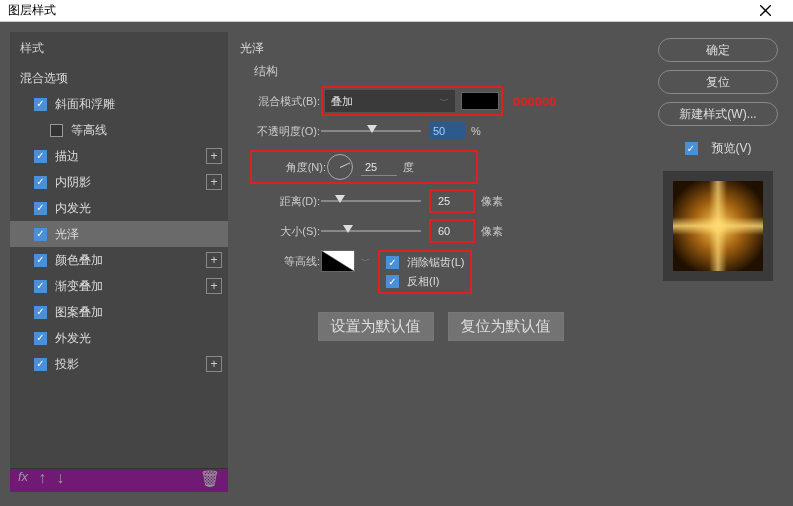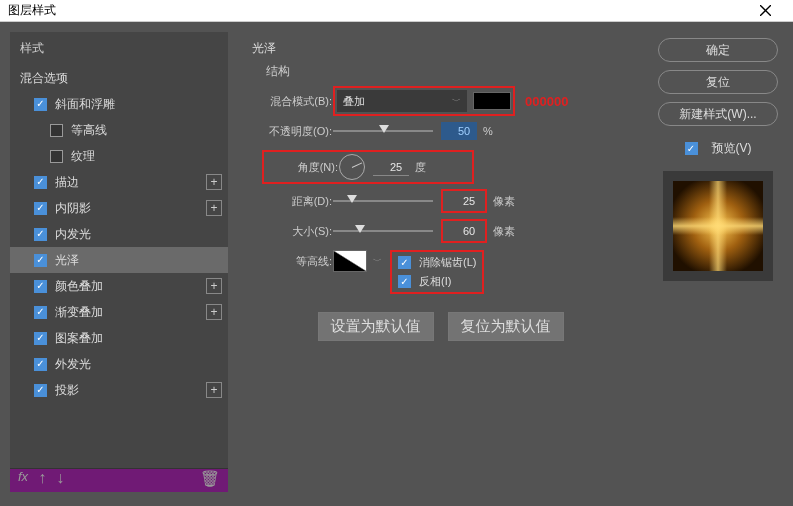"样式" .main-area { gap: 18px -> 6px }
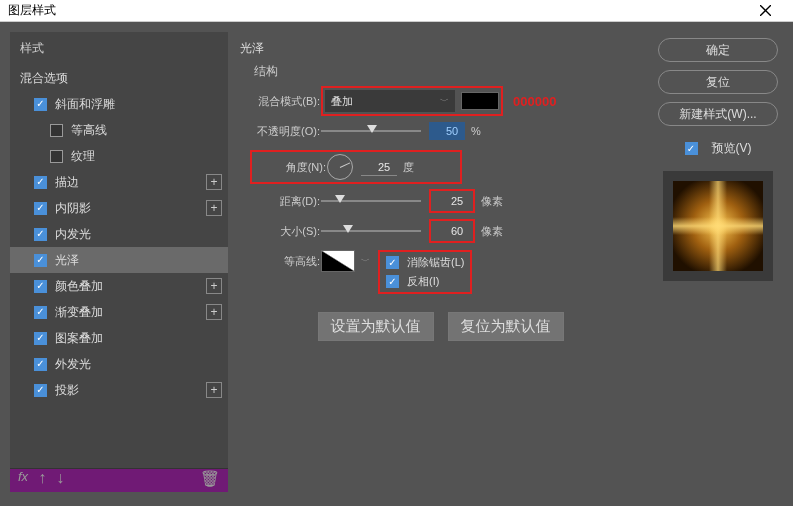"50" .value-field { padding: 0 17px -> 0 4px }
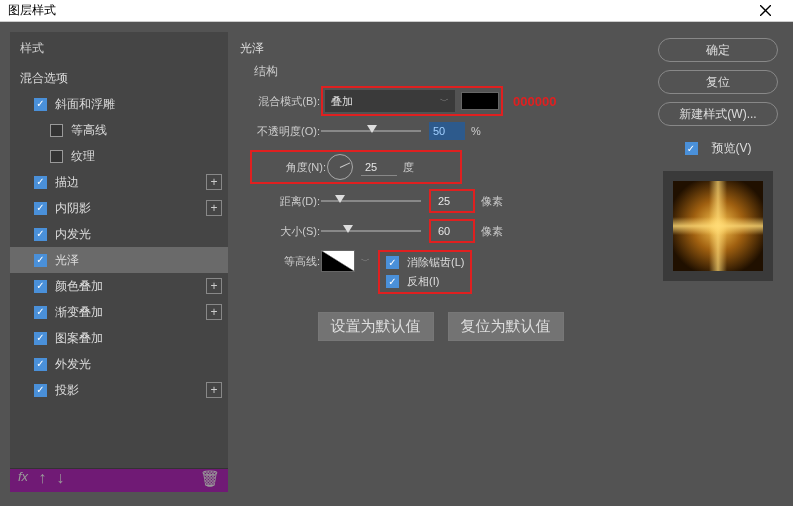"纹理" div.style-item { html: <div> <div></div> <span>纹理</span> </div> -> none }
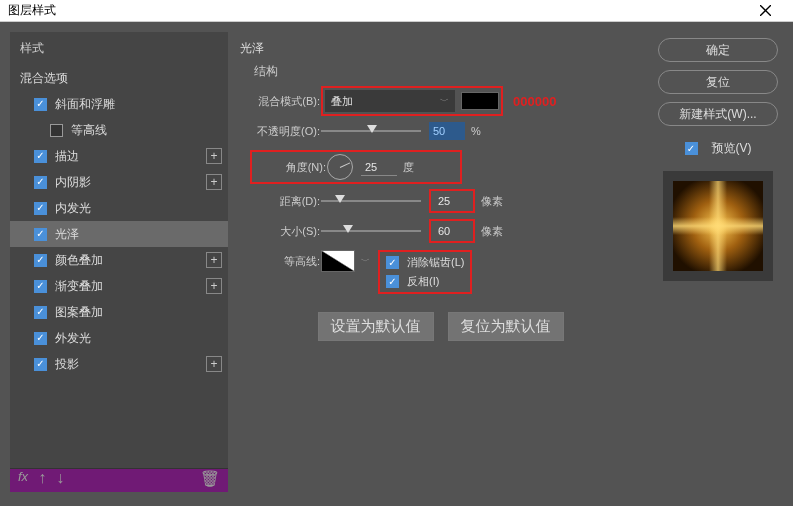"角度(N):" div.red-box { width: 212px -> 228px }
